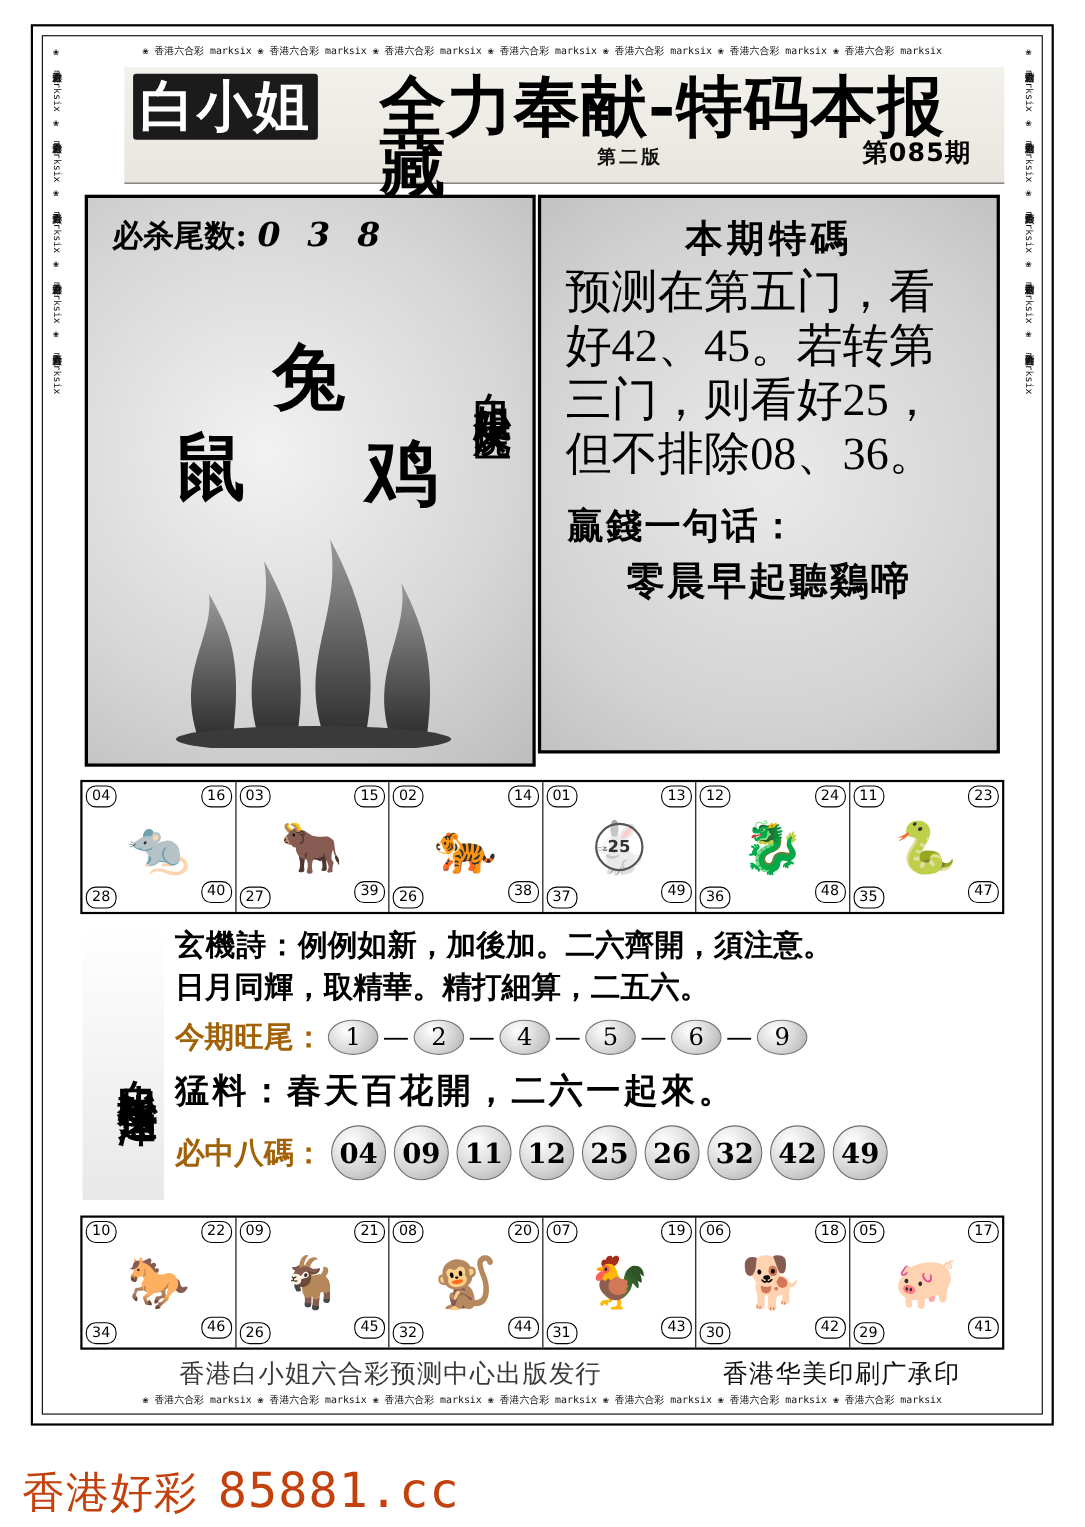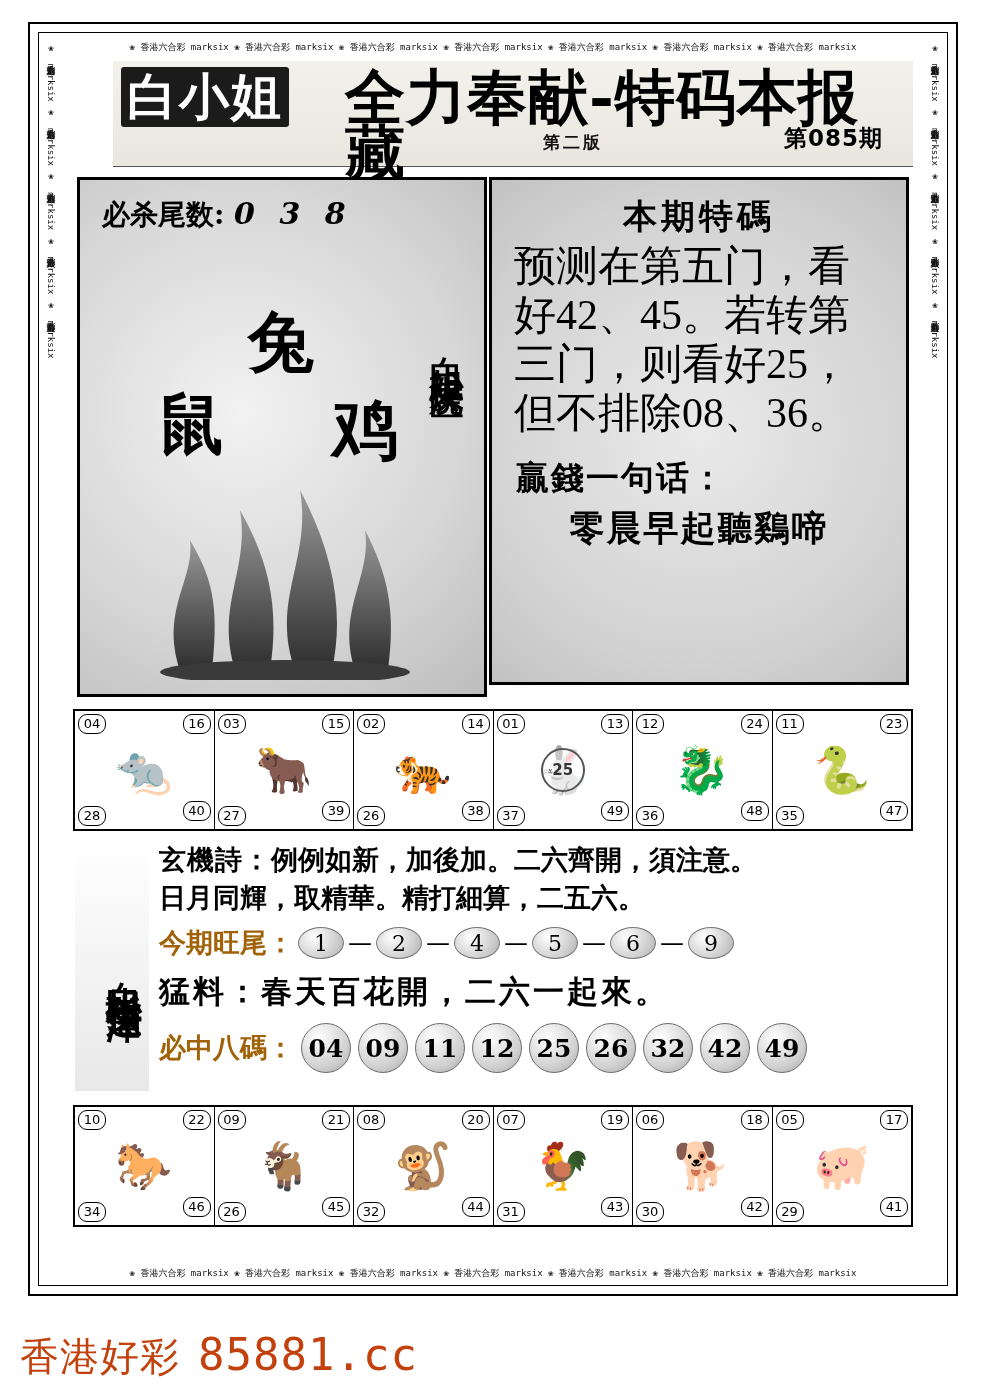"香港白小姐六合彩预测中心出版发行" div.footer-row { html: none -> <div> <div>香港白小姐六合彩预测中心出版发行</div> <div>香港华美印刷广承印</div> </div> }
